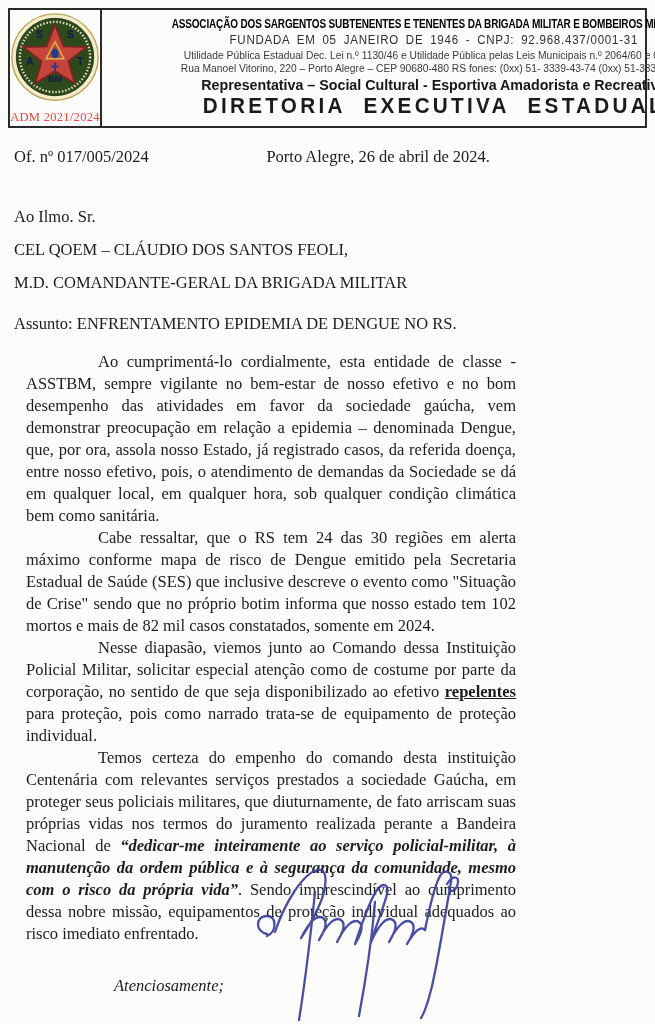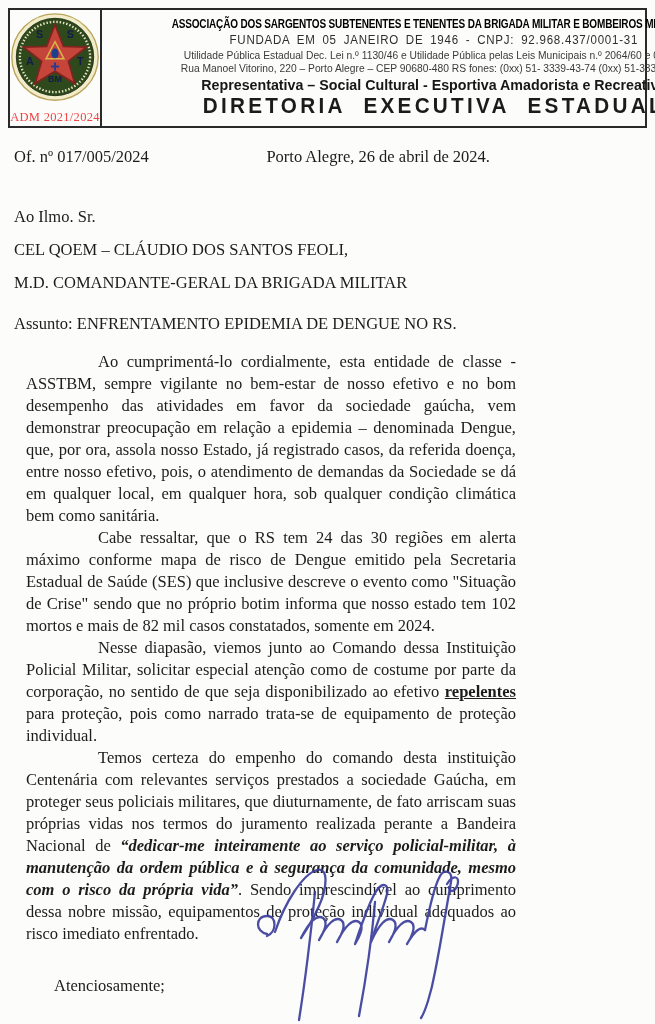"Atenciosamente;" .closing { font-style: none -> italic; margin-left: 40px -> 100px }
